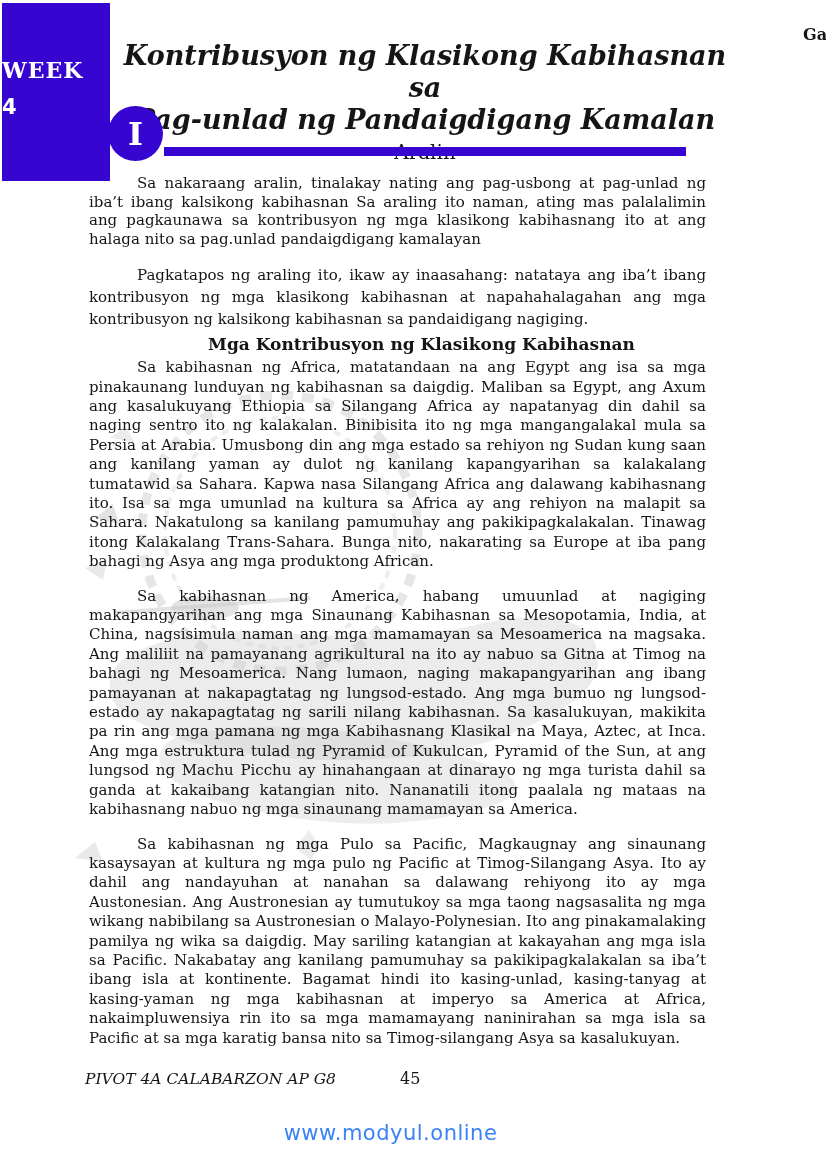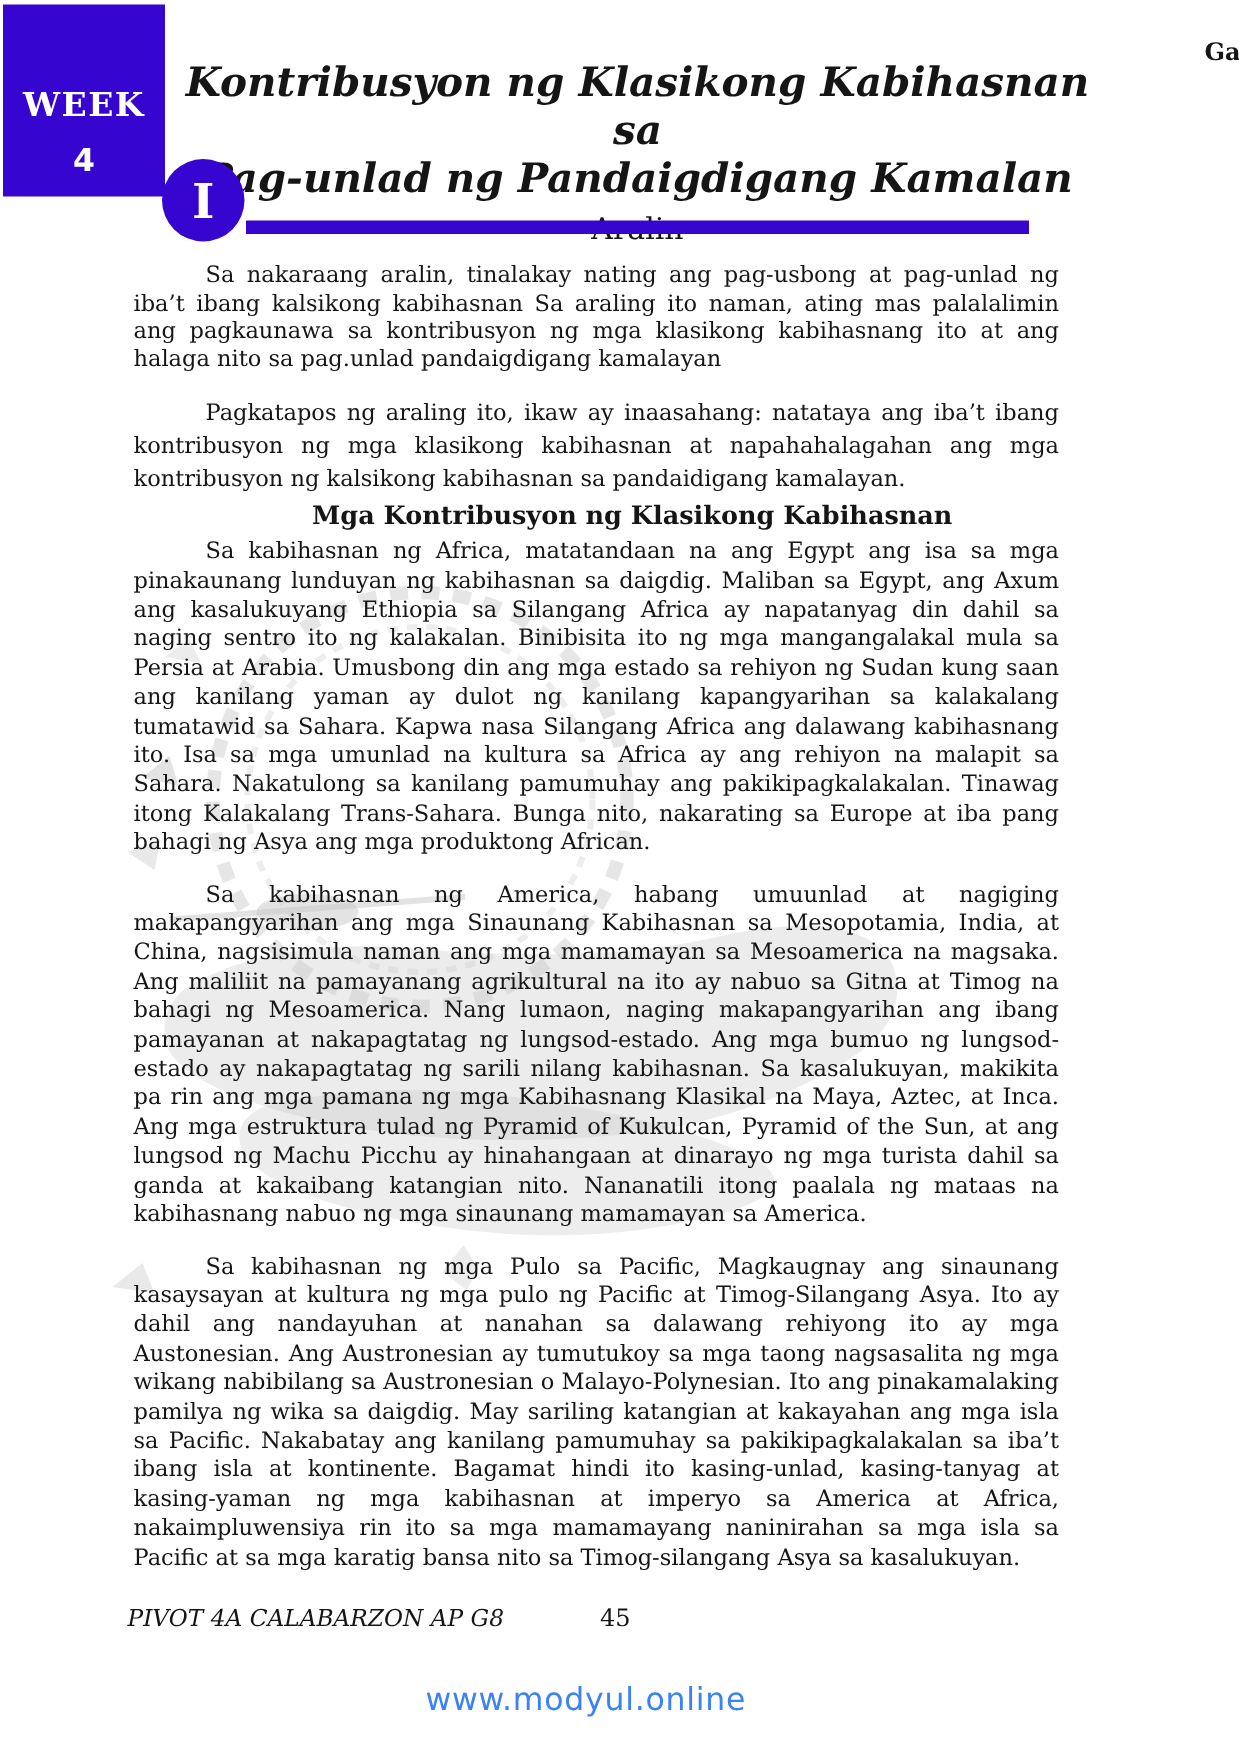"WEEK" .week-box { height: 128px -> 178px; text-align: center -> left }
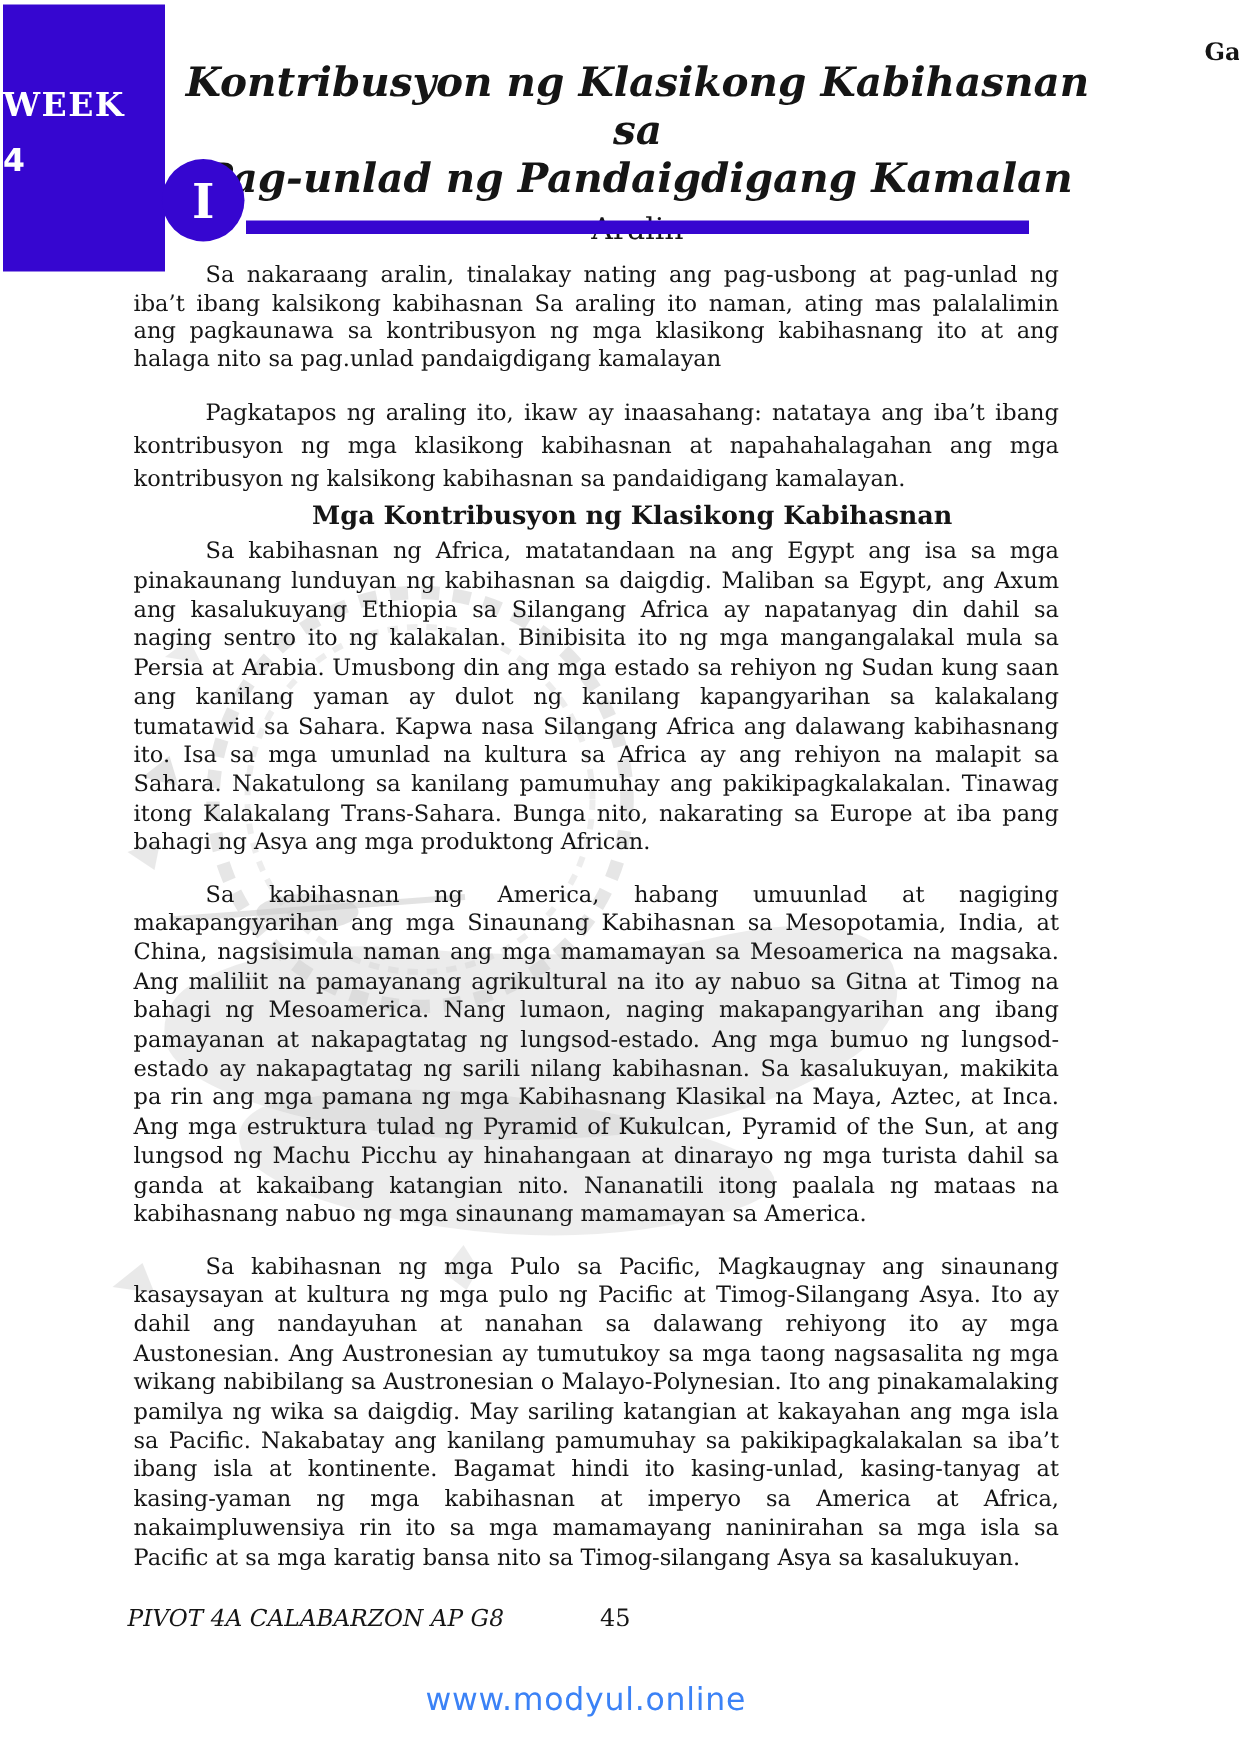"Pagkatapos ng araling ito, ikaw" p.p2 { text: kamalayan -> nagiging }
